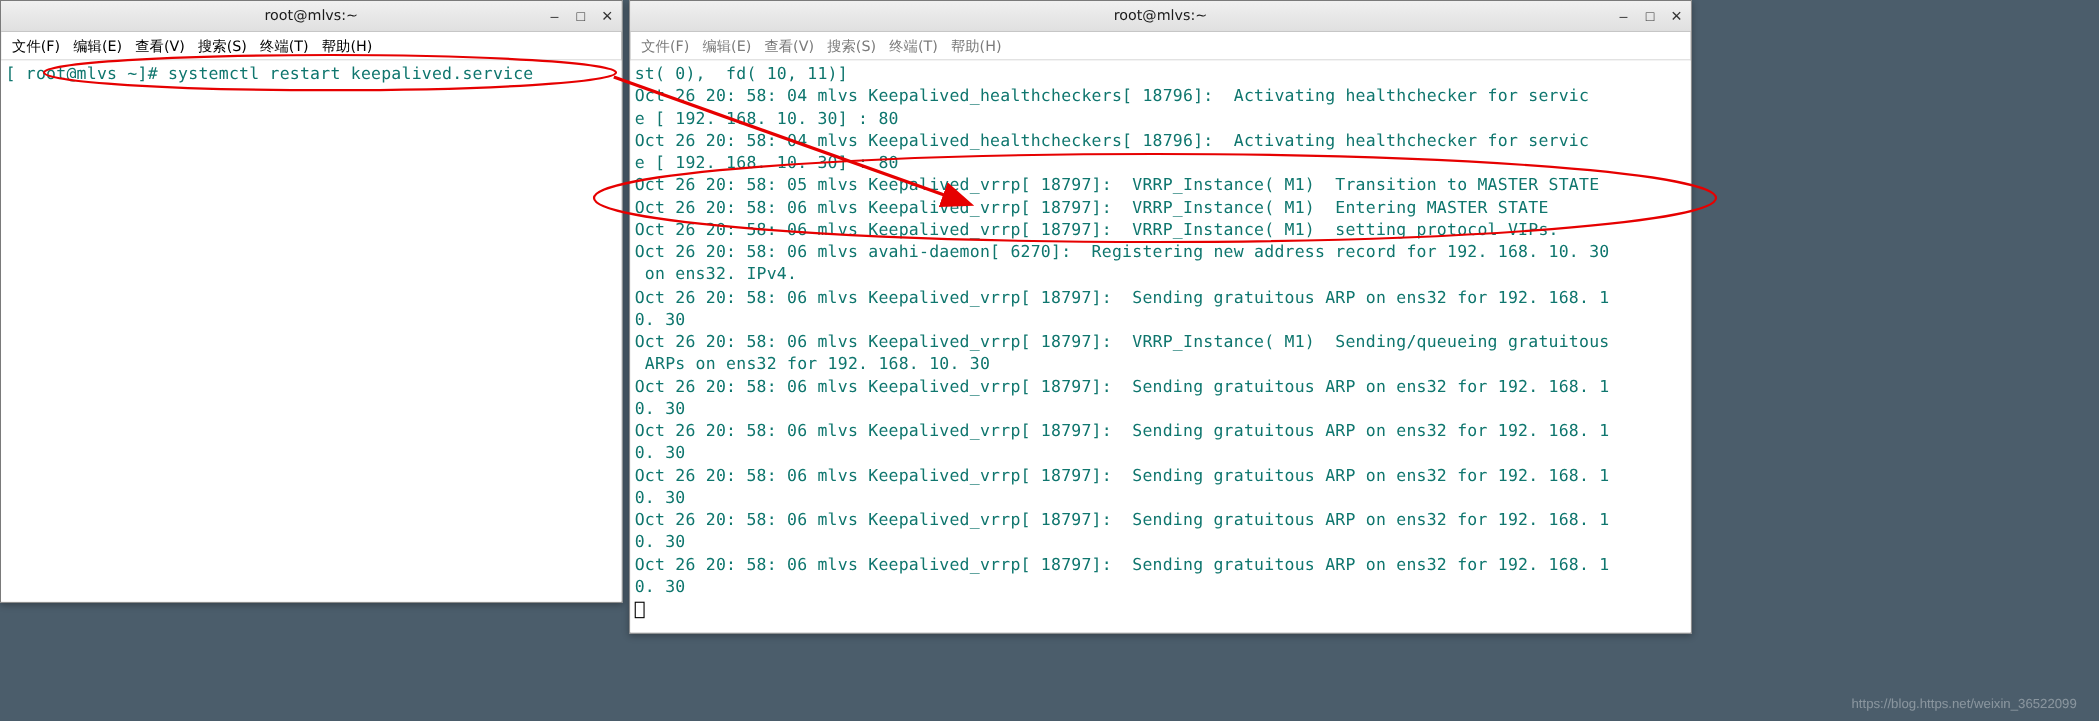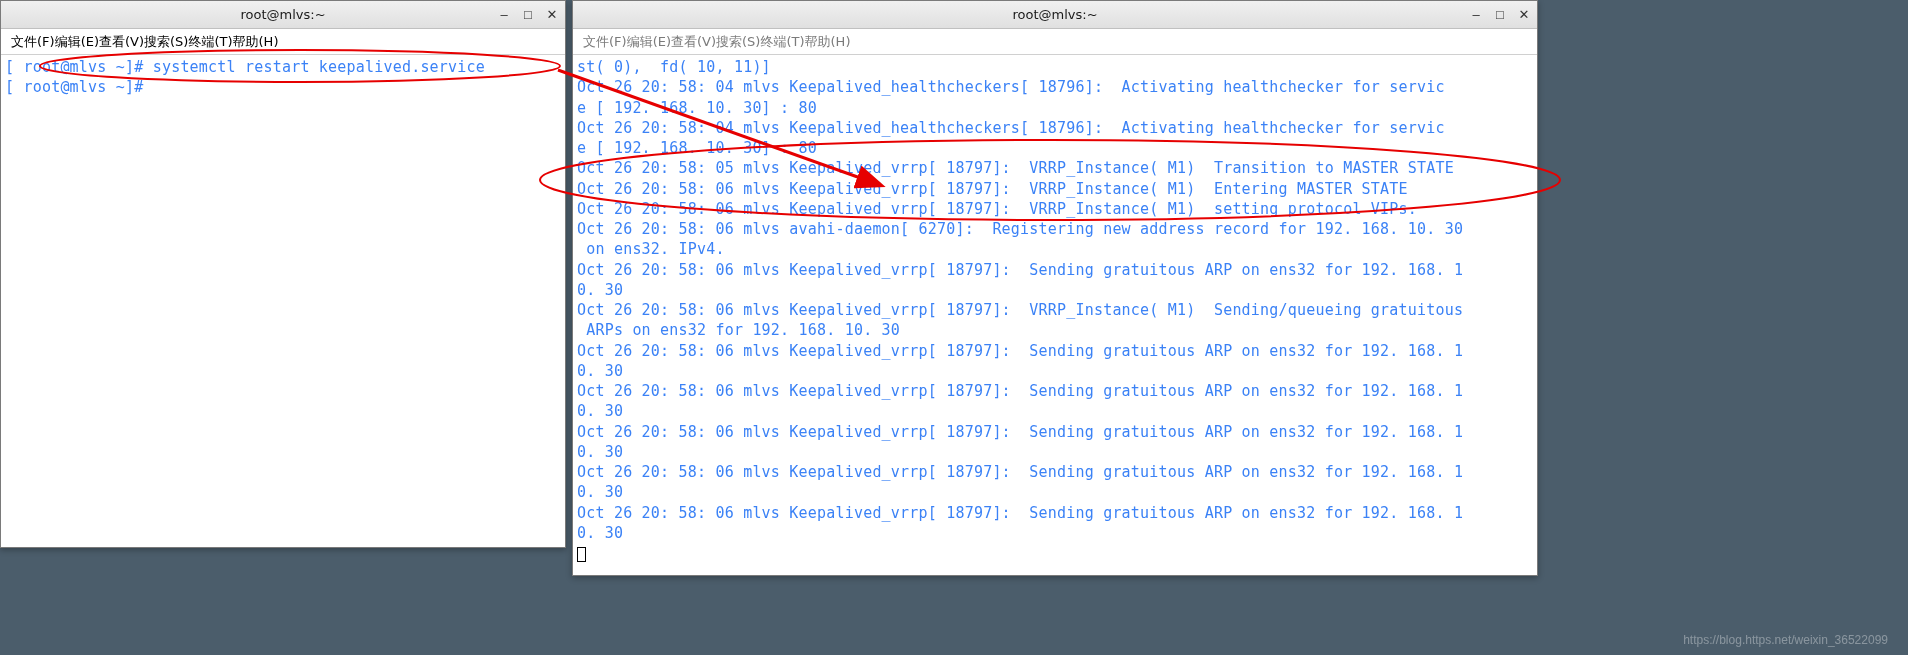"文件(F)" .menubar { gap: none -> 12px }
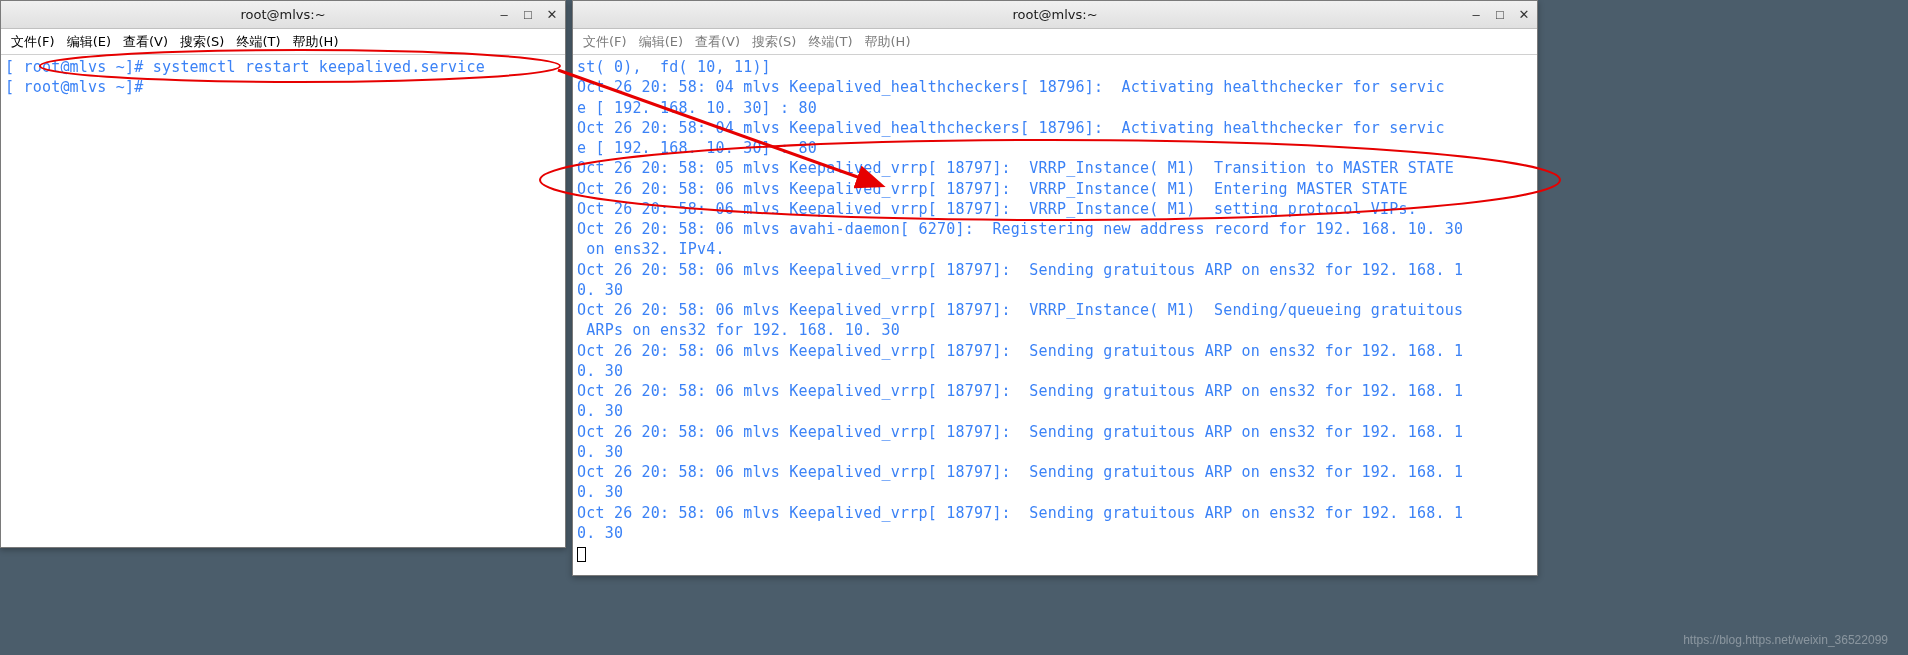"[ root@mlvs ~]# systemctl restart" .terminal-body { color: #3b82f6 -> #0f766e }
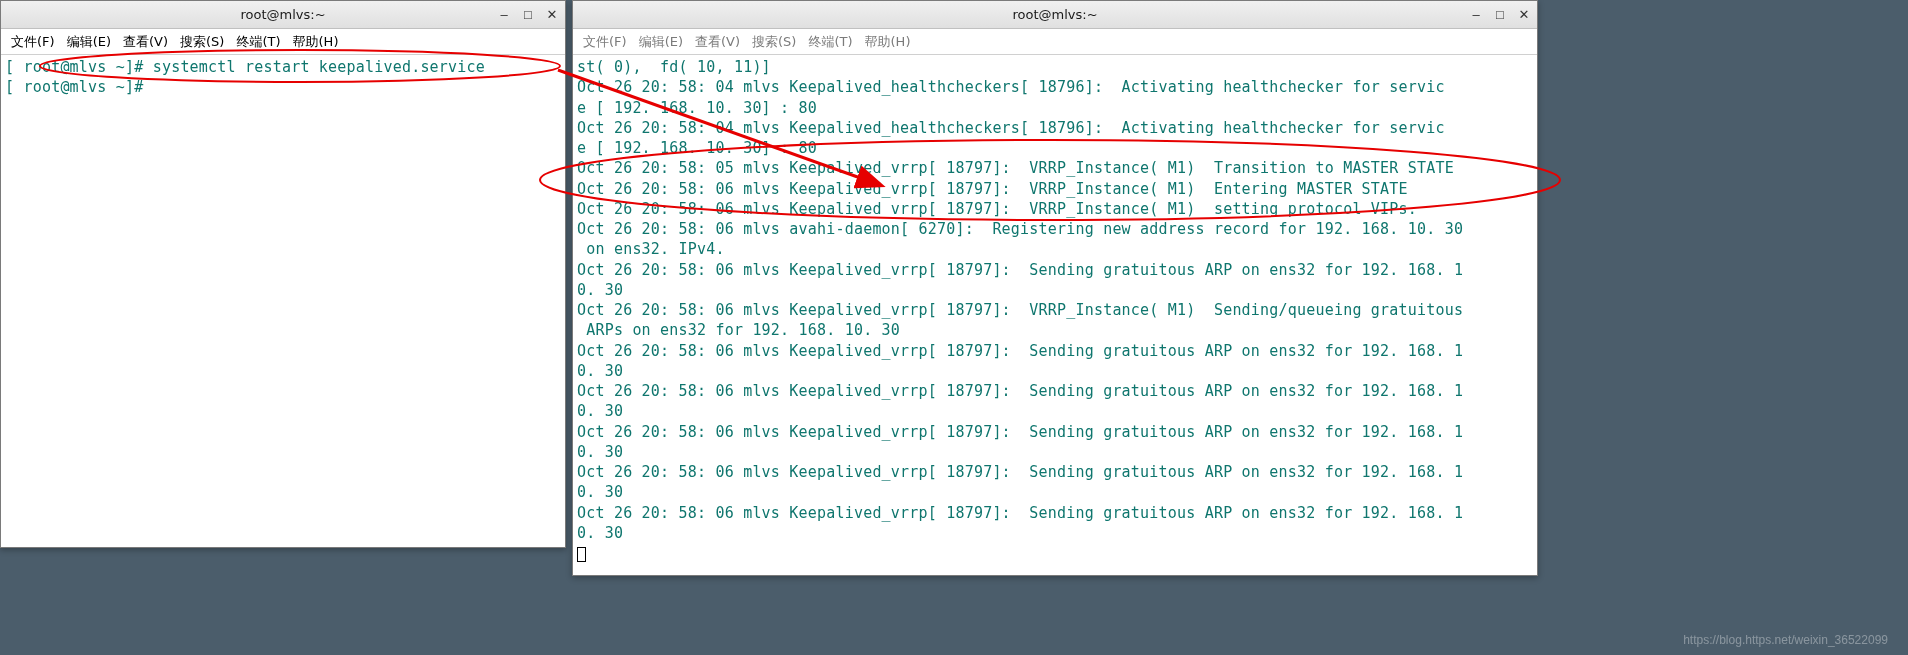"[ root@mlvs ~]#" span.ln { html: <span>[ root@mlvs ~]#</span> -> none }
